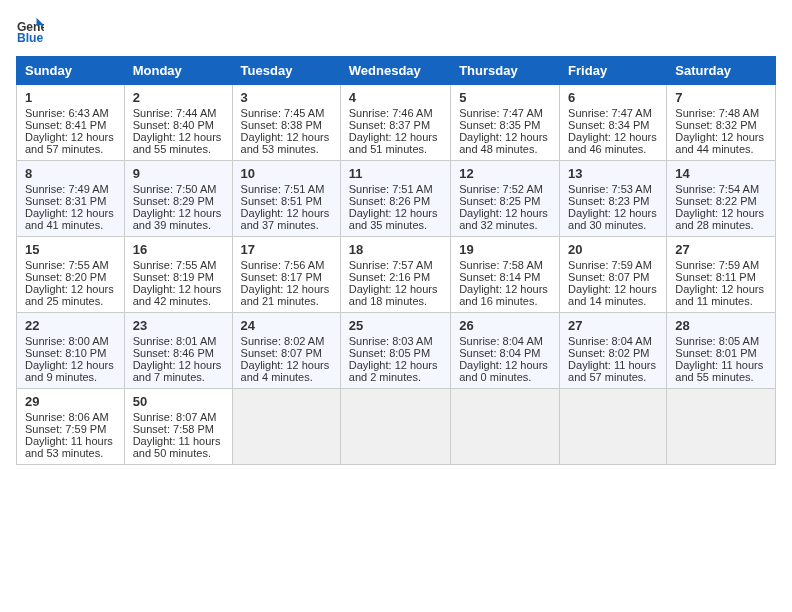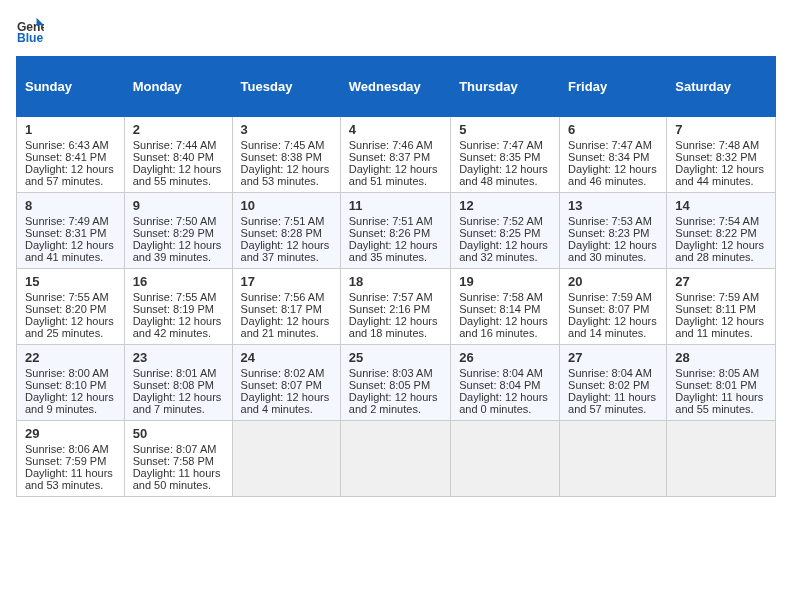"Sunday" thead tr th { padding: 22px 8px -> 6px 8px }
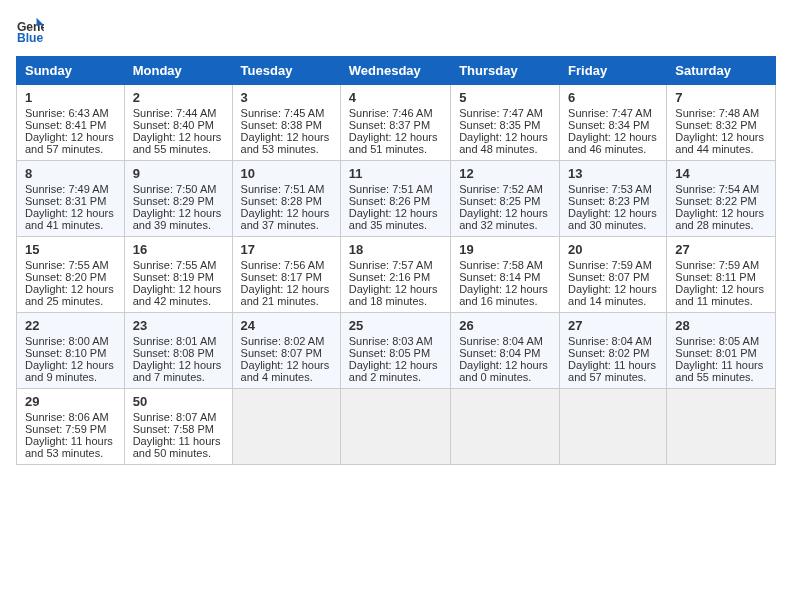"Sunset: 8:28 PM" span { text: 8:28 -> 8:51 }
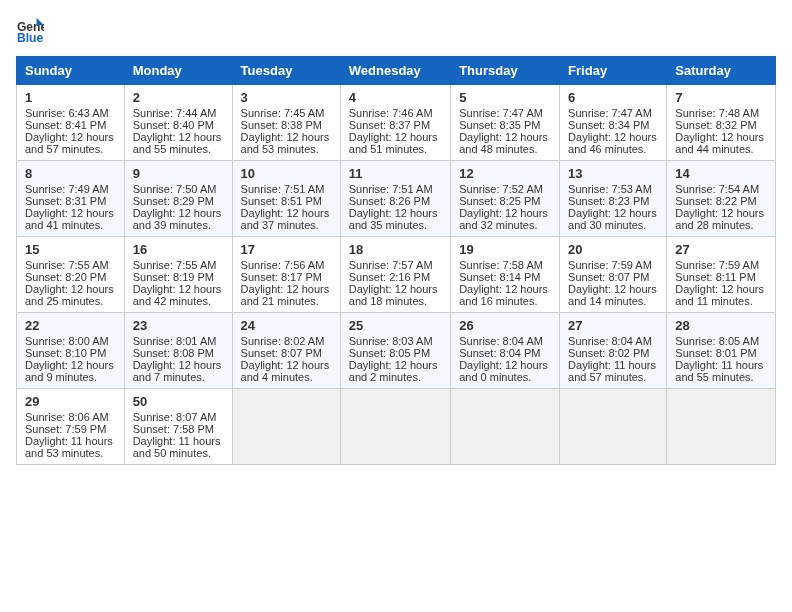"Sunset: 8:08 PM" span { text: 8:08 -> 8:46 }
